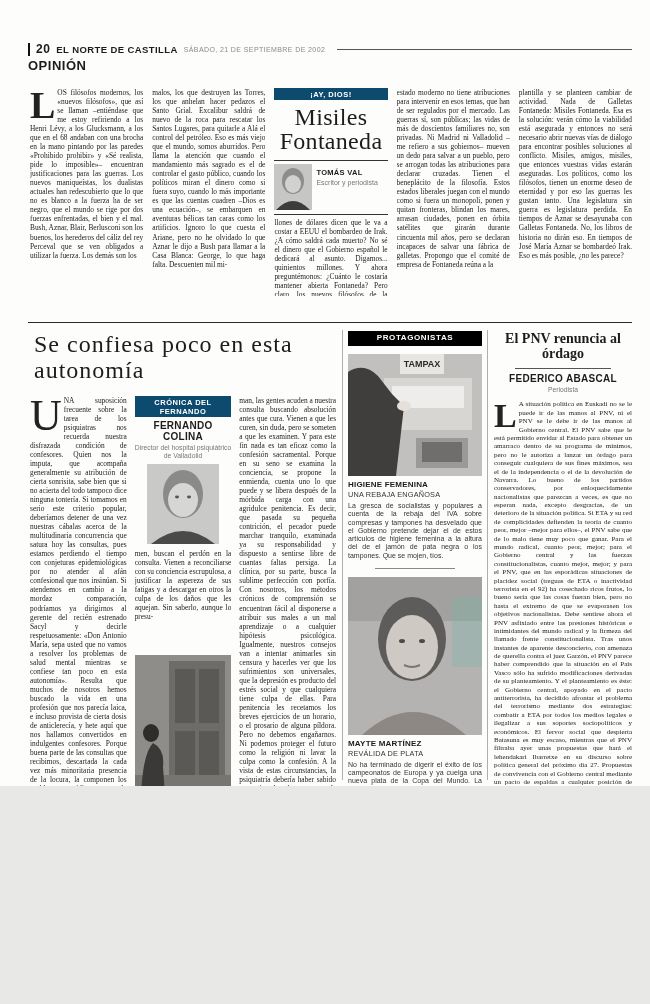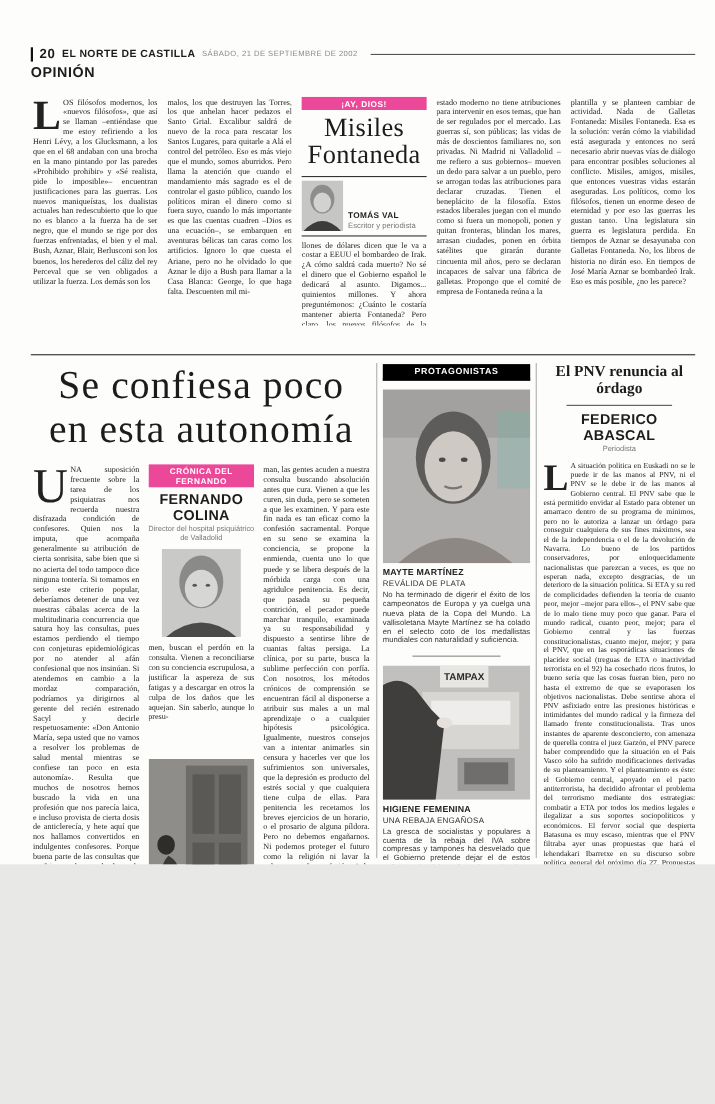"¡AY, DIOS!" .kicker { background: #ec4899 -> #0c4a6e }
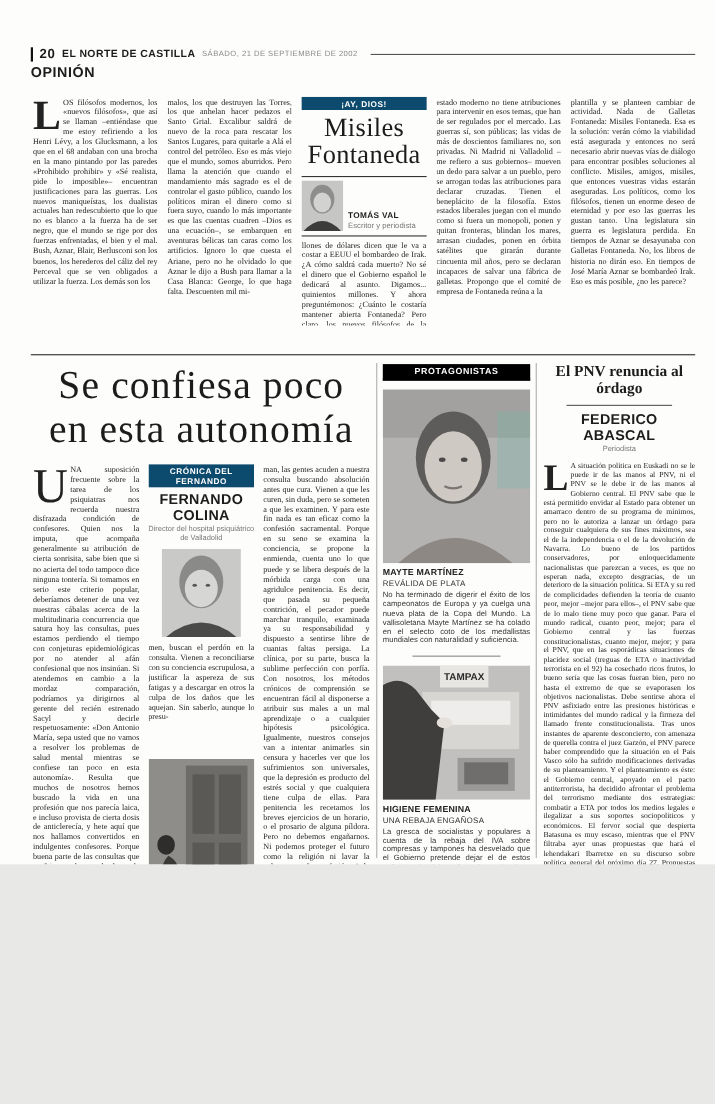"TOMÁS VAL" .author-block { align-items: flex-end -> none }
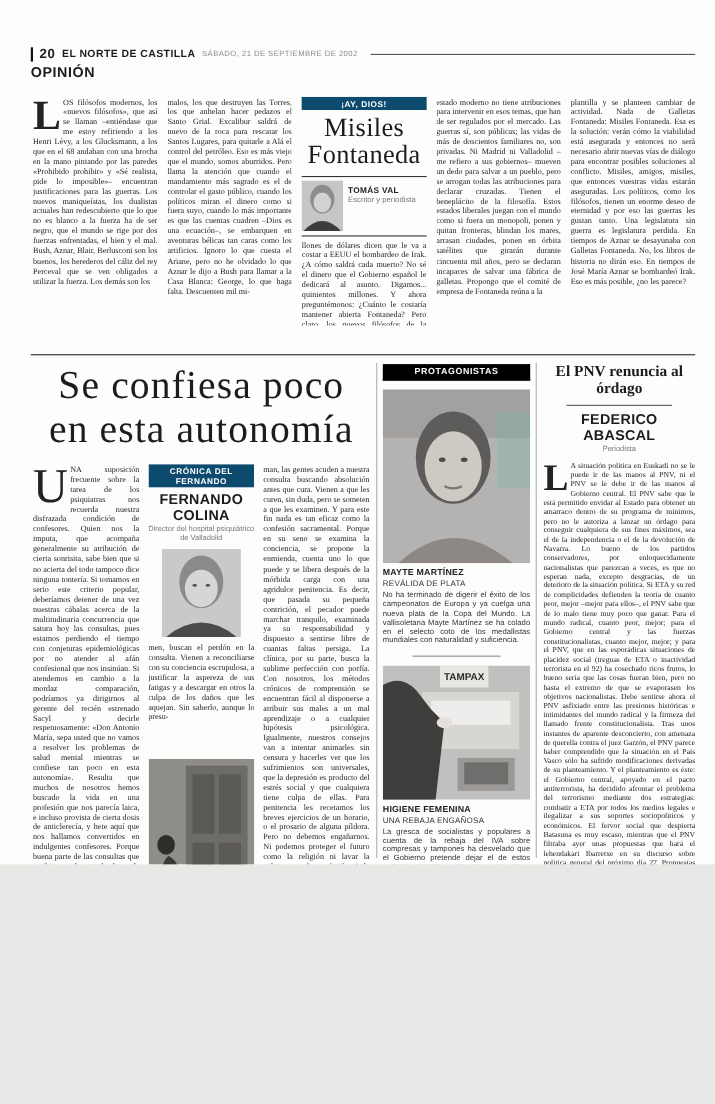"Se confiesa poco en esta" .confession .headline { font-size: 36px -> 24px; text-align: center -> none }
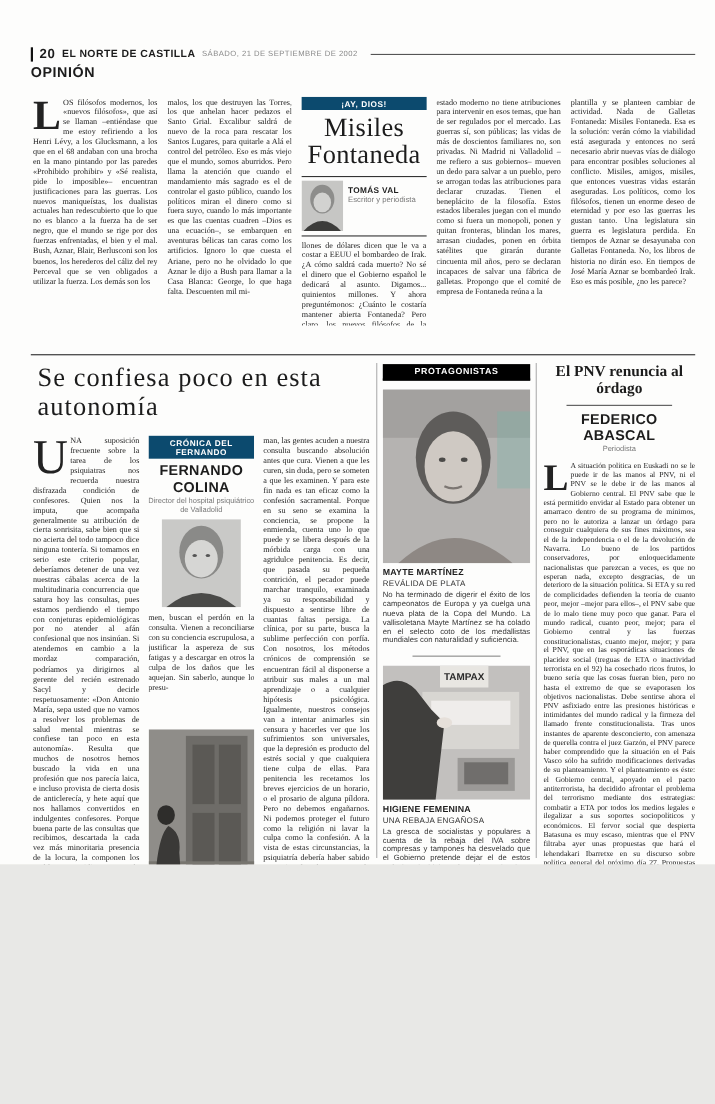"FEDERICO ABASCAL" .c-byline .author-name { font-size: 13px -> 10px }
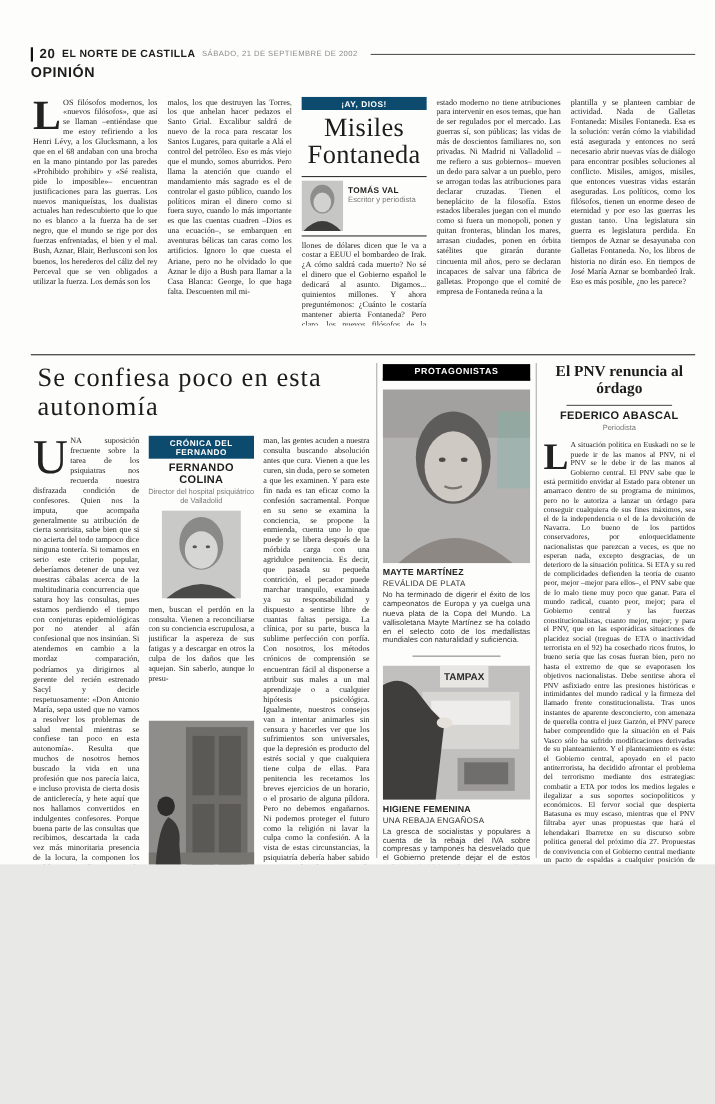"MAYTE MARTÍNEZ" div.prota-item { order: before "TAMPAX" -> after "TAMPAX" }
